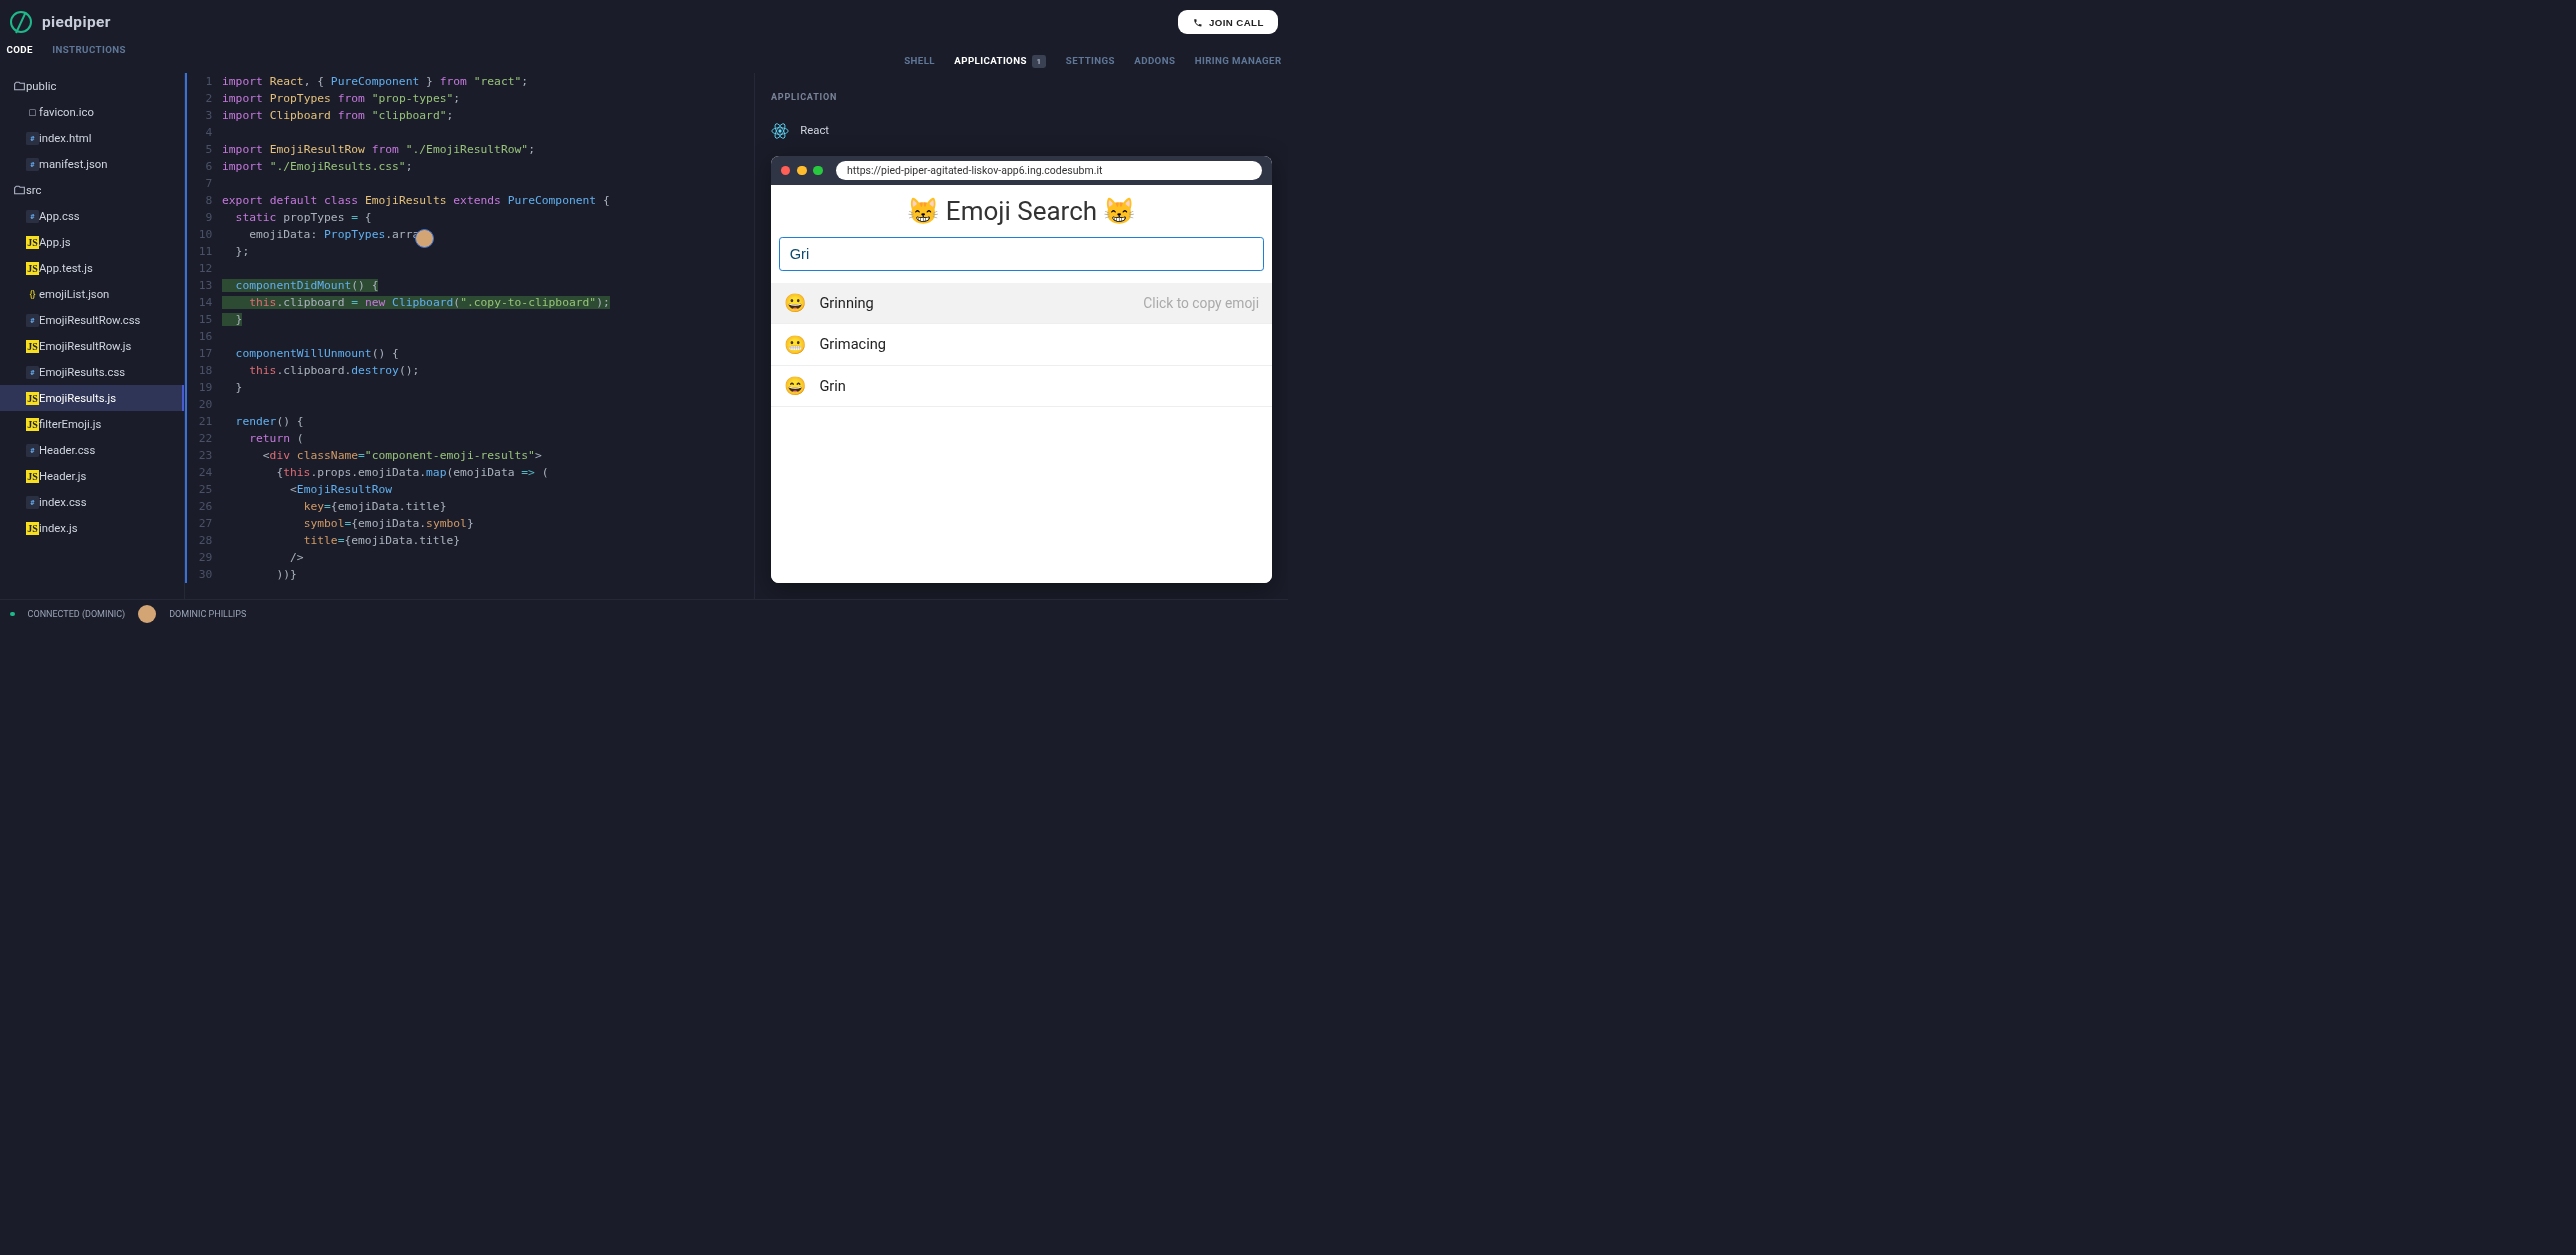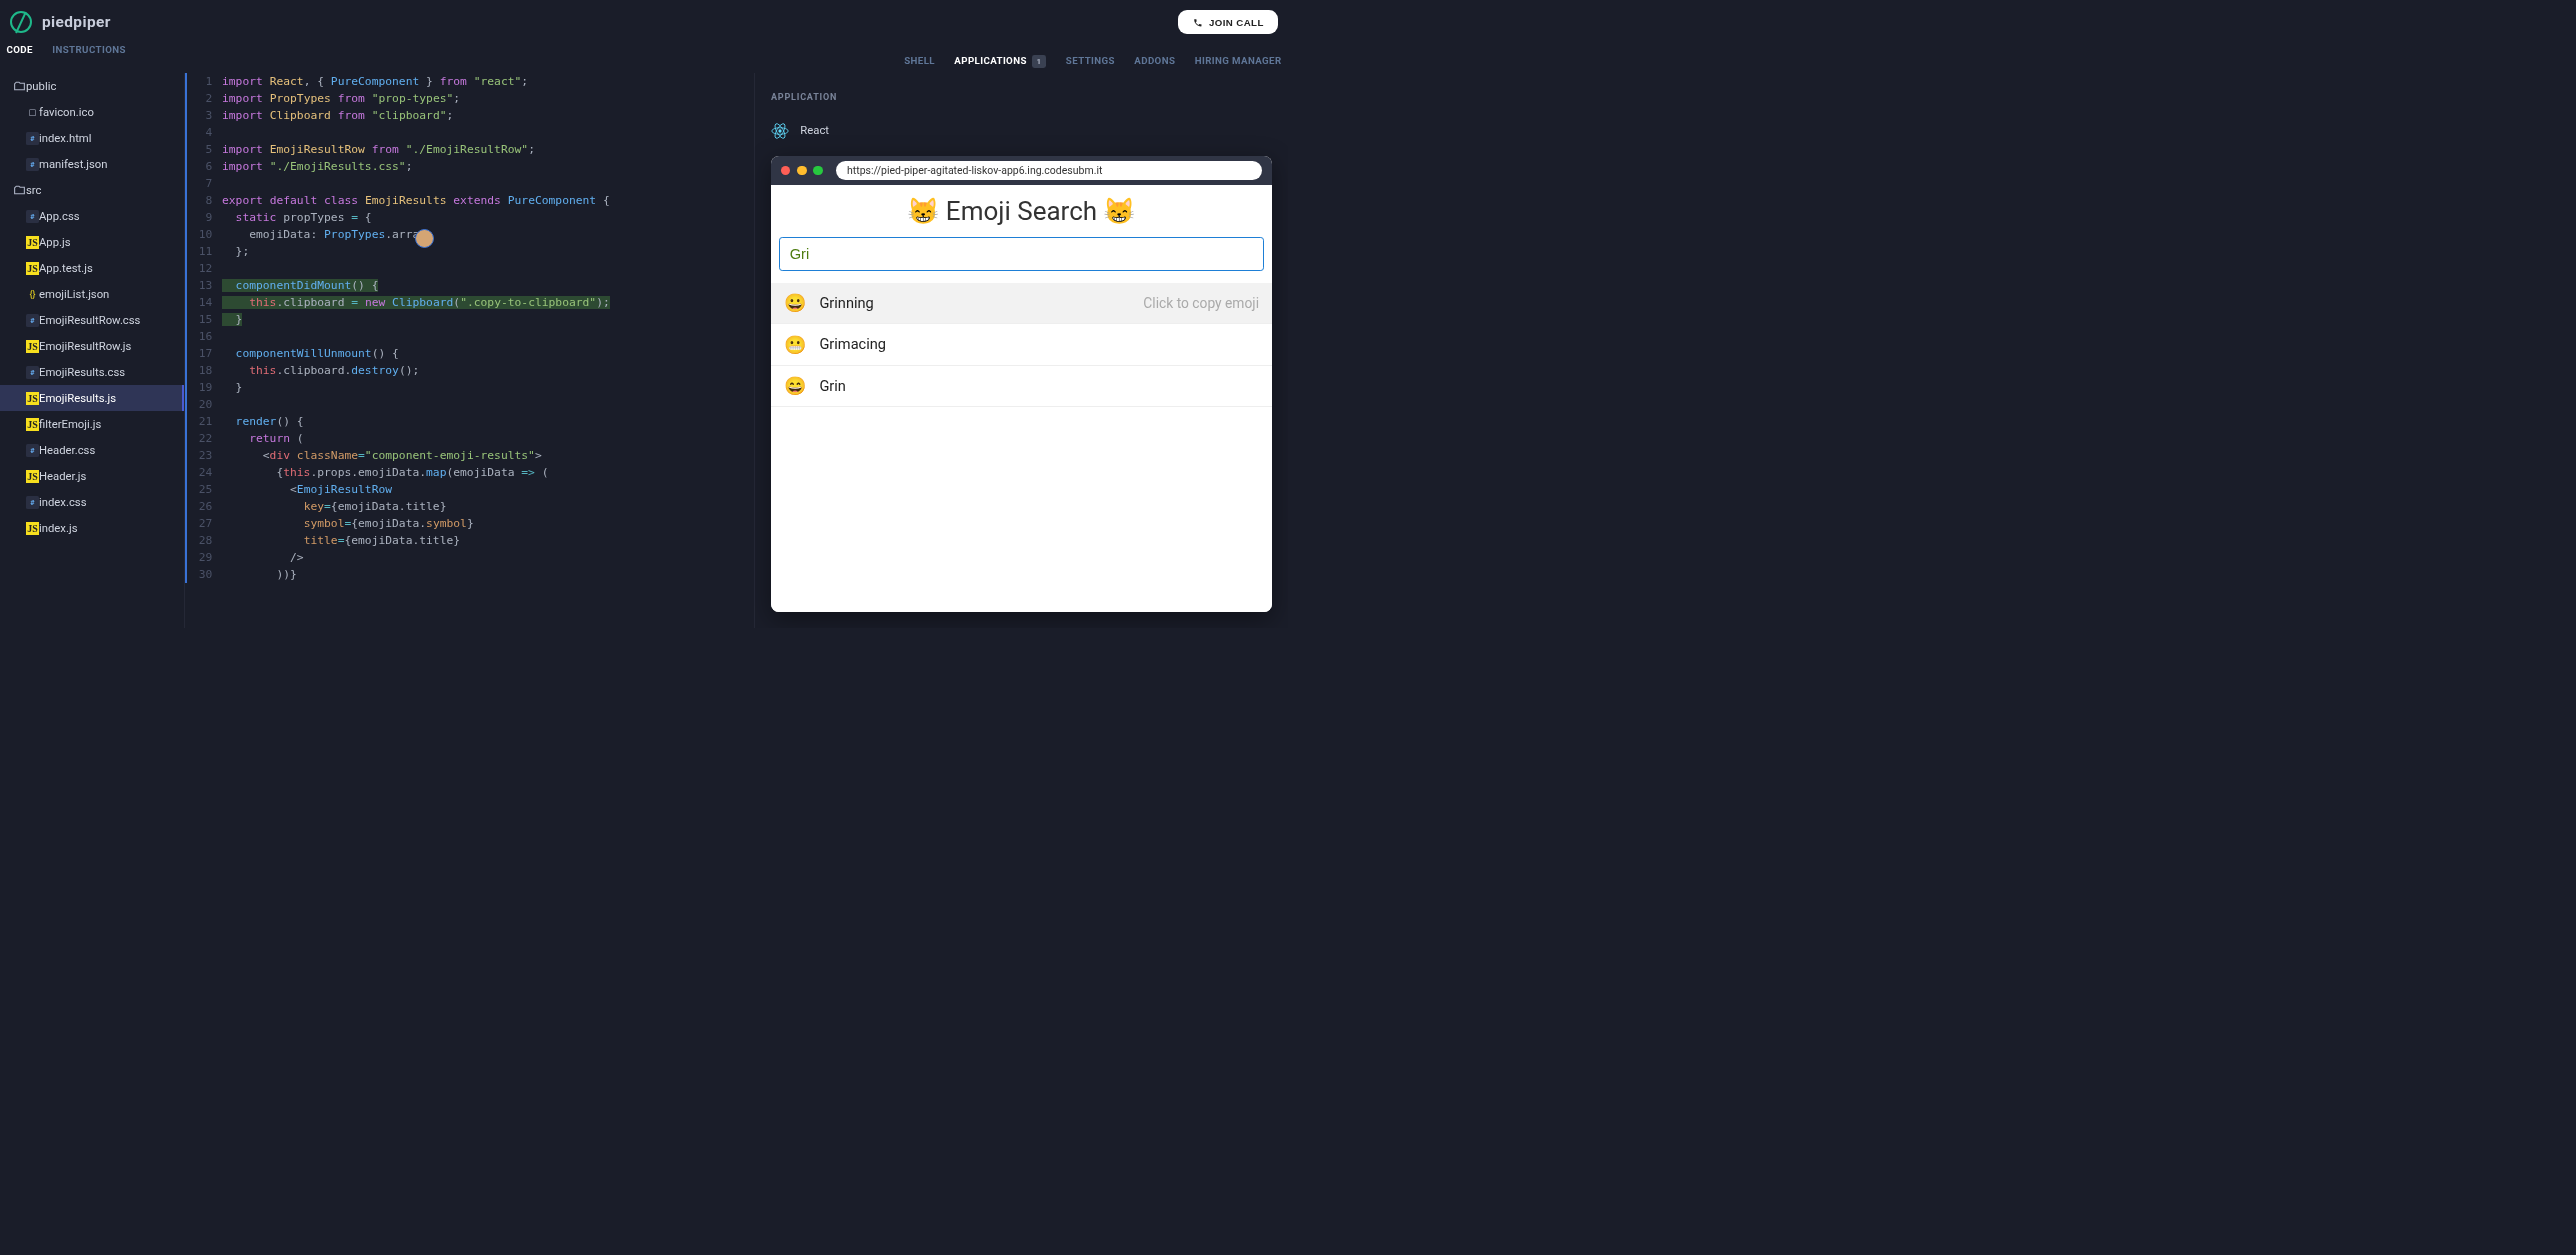"Gri" .search-box { color: #4d7c0f -> #0c4a6e }
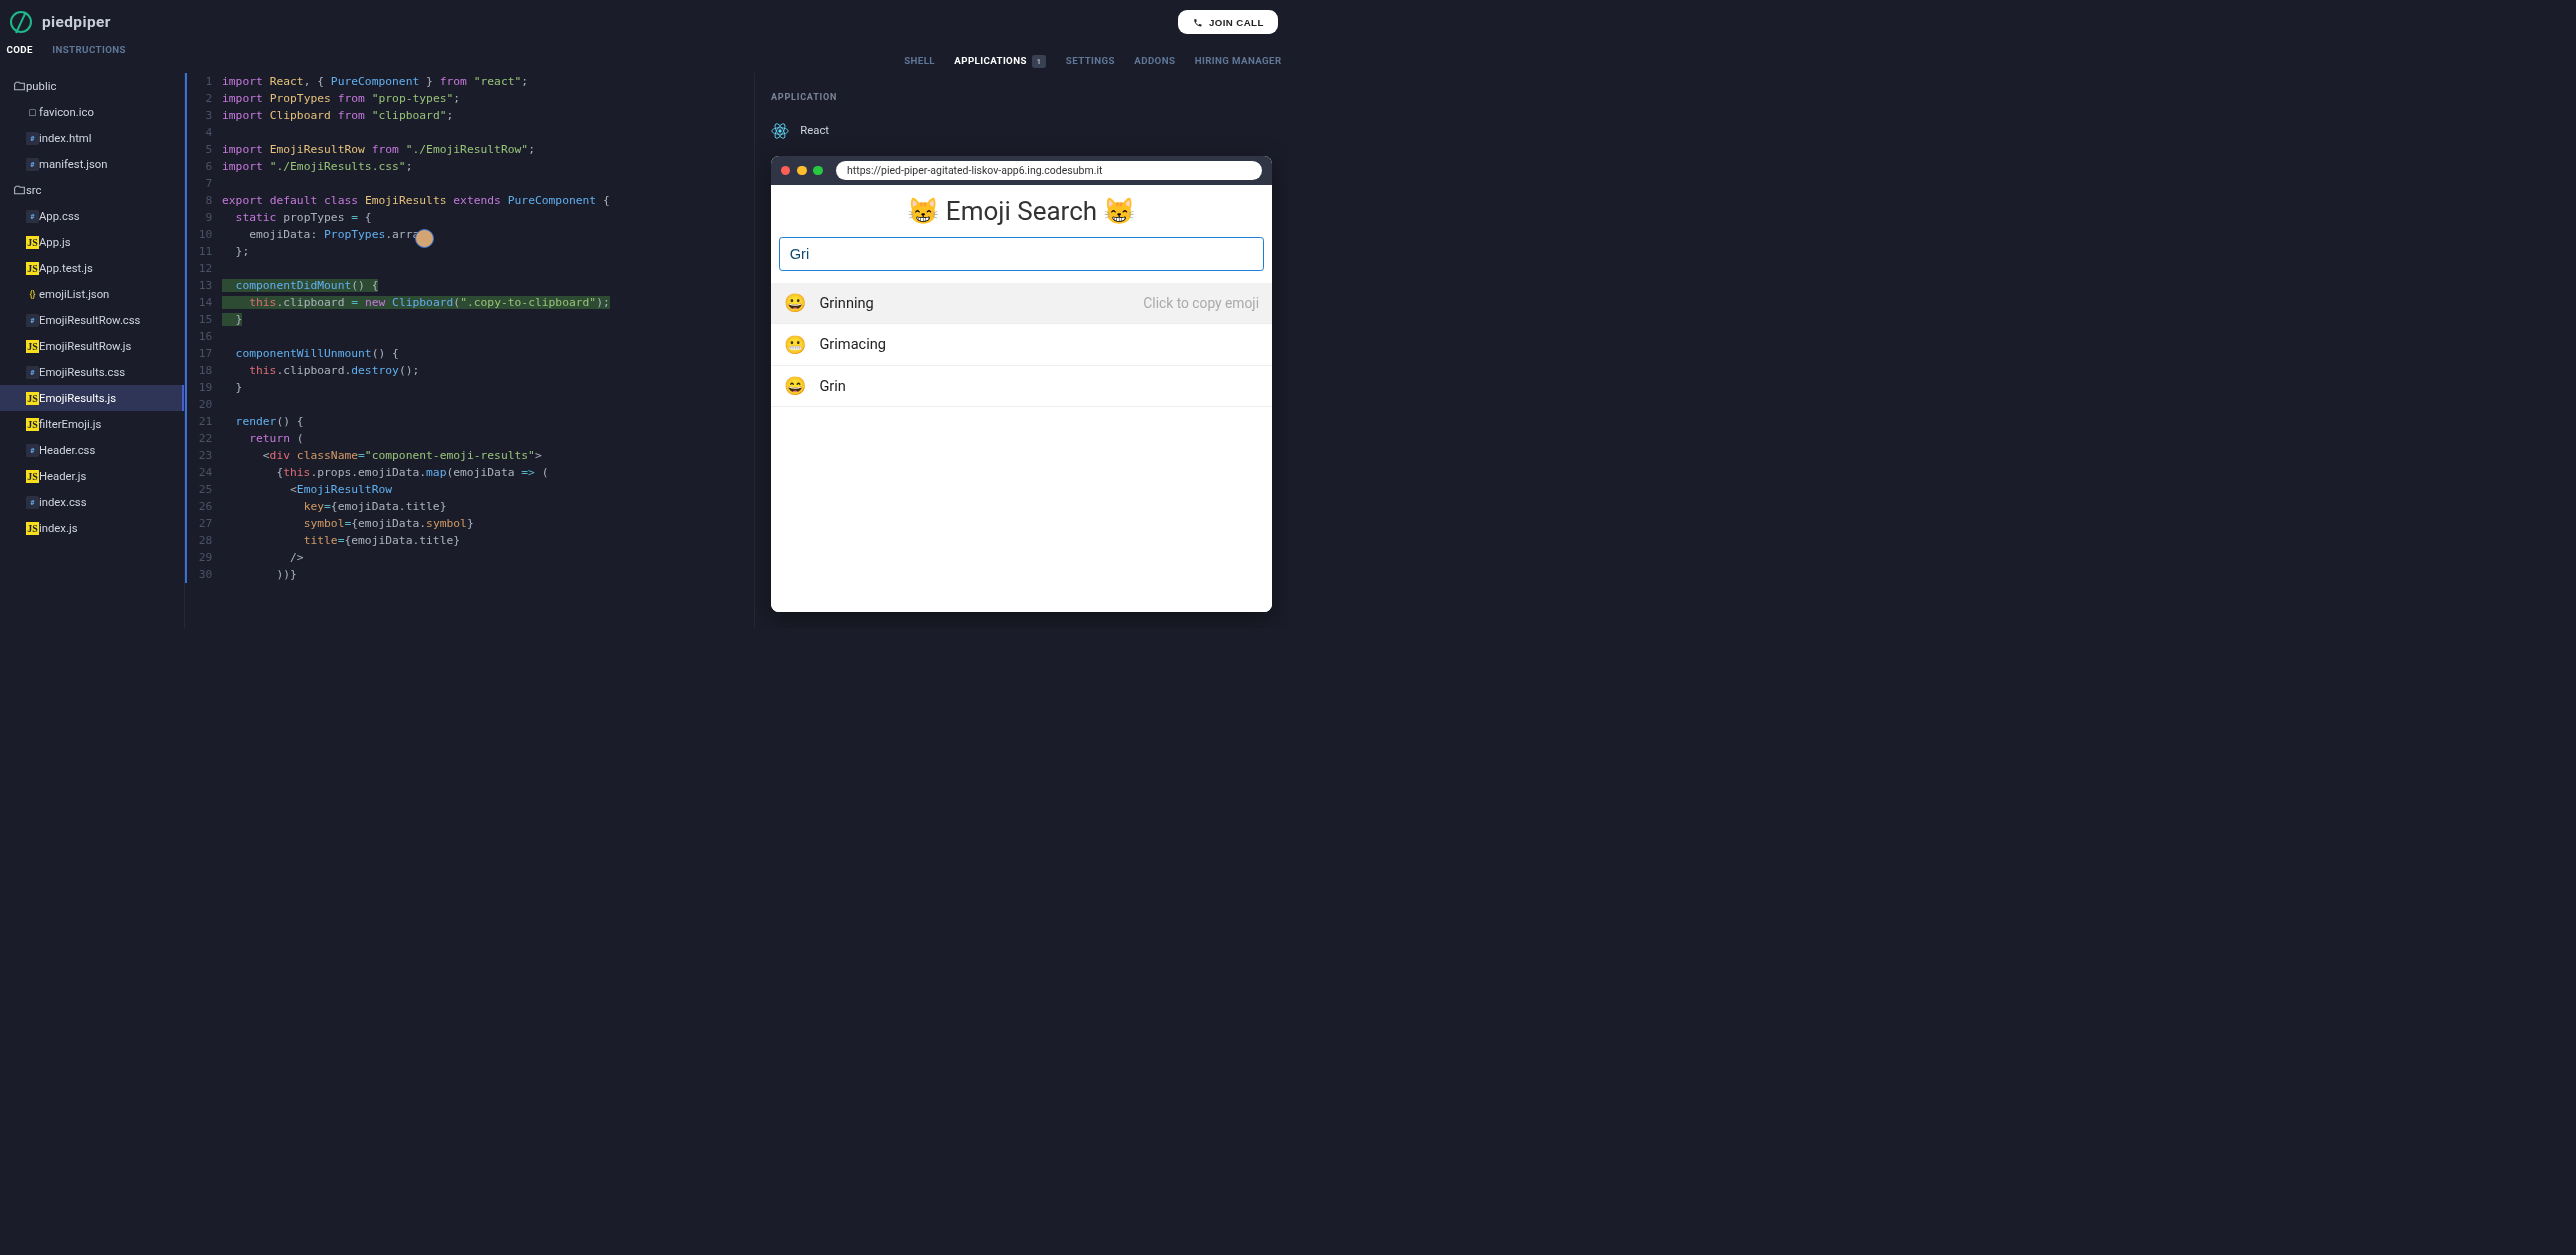"CONNECTED (DOMINIC)" div.statusbar { html: none -> <div> <div></div> <div>CONNECTED (DOMINIC)</div> <div></div> <div>DOMINIC PHILLIPS</div> </div> }
